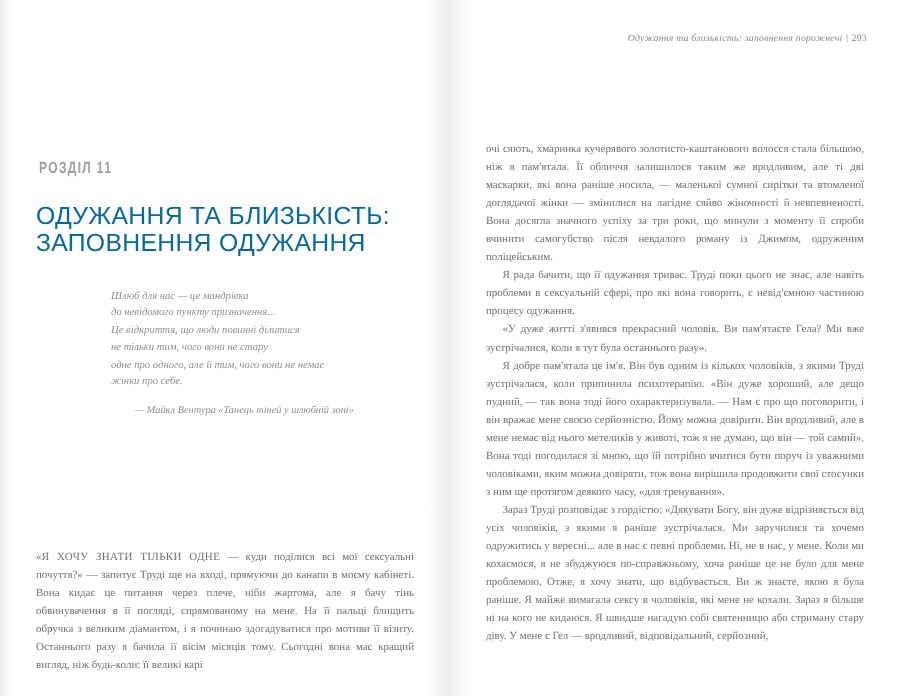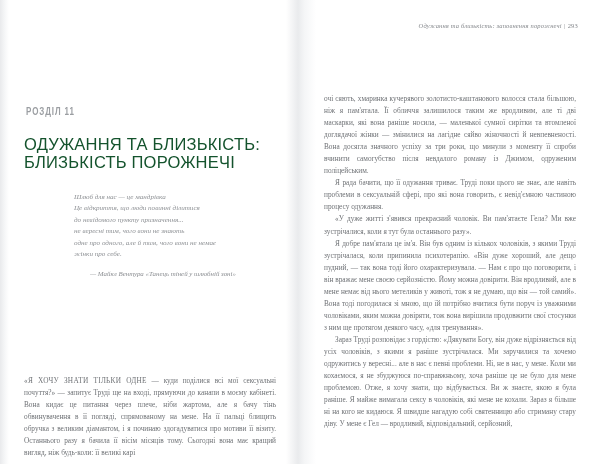"ОДУЖАННЯ ТА БЛИЗЬКІСТЬ:" .chapter-title { color: #14532d -> #0369a1 }
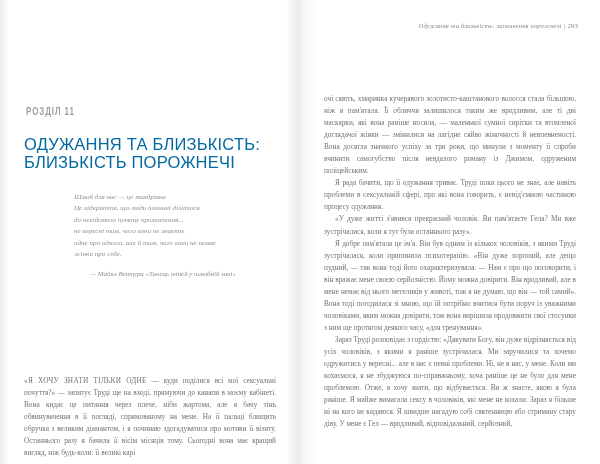"БЛИЗЬКІСТЬ ПОРОЖНЕЧІ" span.line { text: БЛИЗЬКІСТЬ ПОРОЖНЕЧІ -> ЗАПОВНЕННЯ ОДУЖАННЯ }
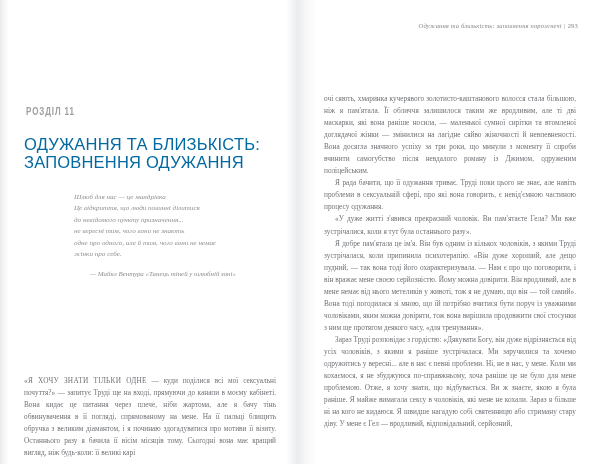"Це відкриття, що люди повинні" span.eline { order: before "до невідомого пункту призначення..." -> after "до невідомого пункту призначення..." }
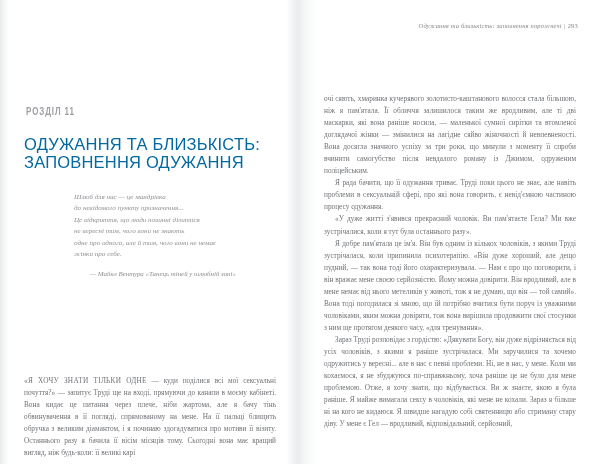"не вересні тим, чого вони" span.eline { text: вересні тим, чого вони не знають -> тільки тим, чого вони не стару }
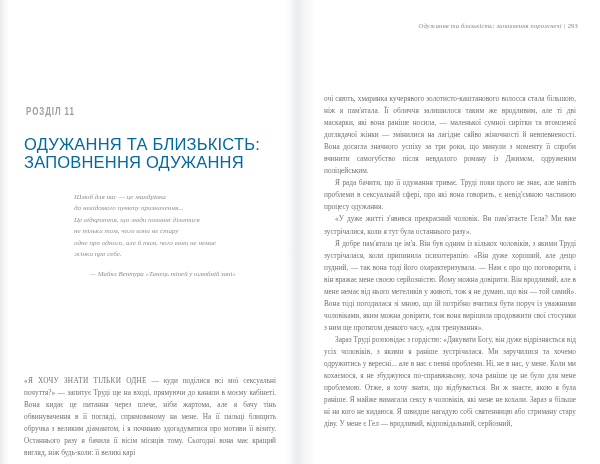"«Я ХОЧУ ЗНАТИ ТІЛЬКИ ОДНЕ" .col-left { top: 355px -> 345px }
